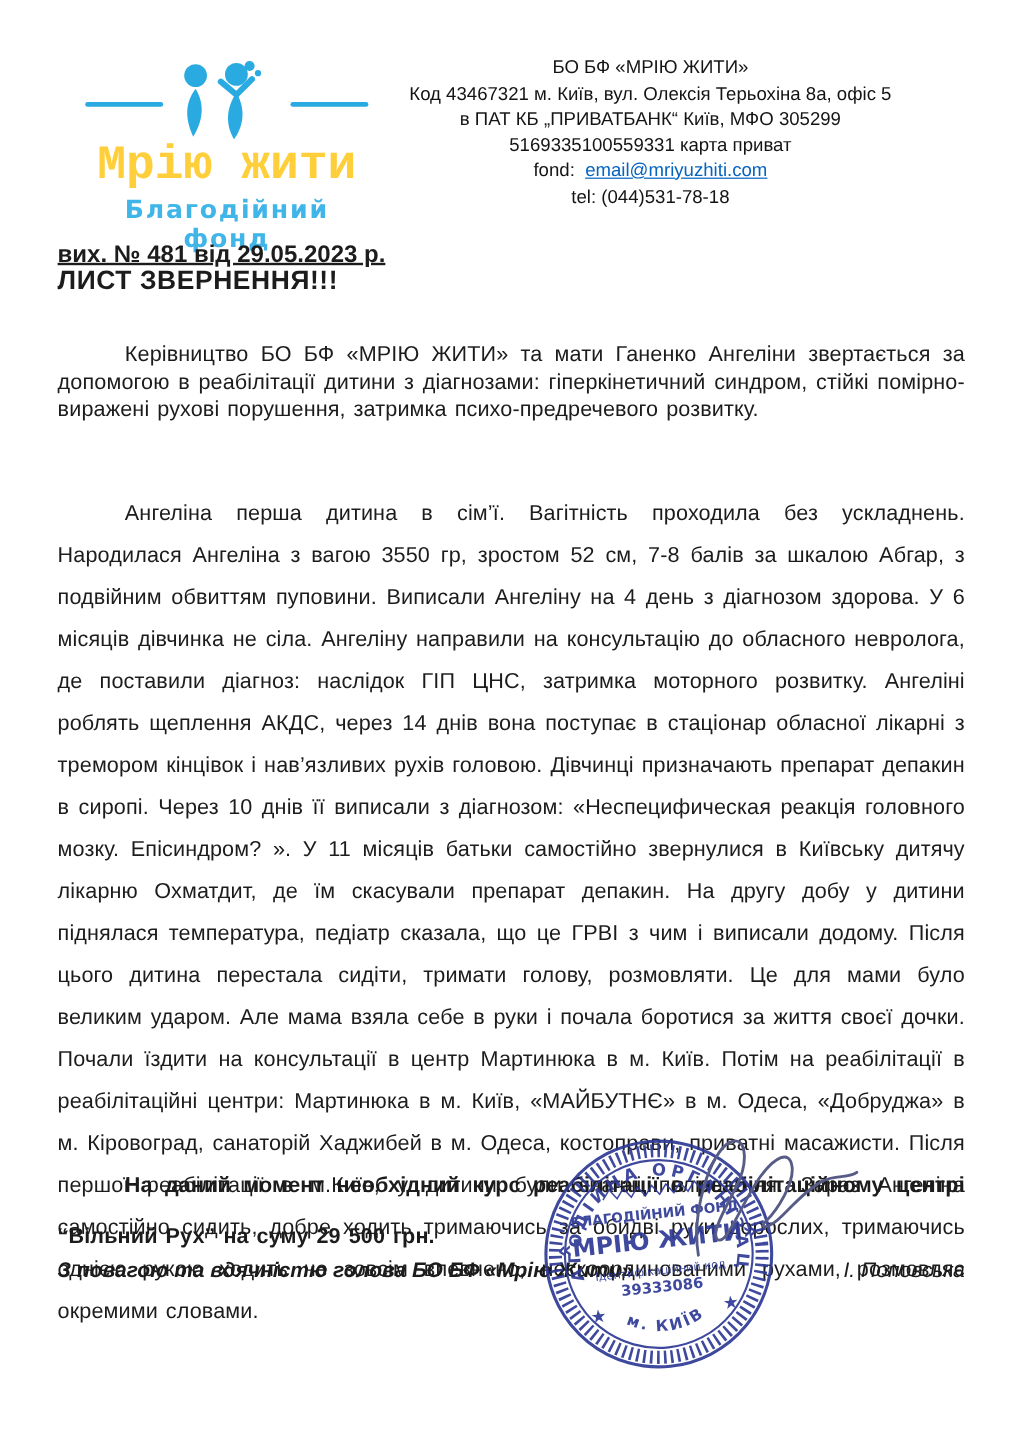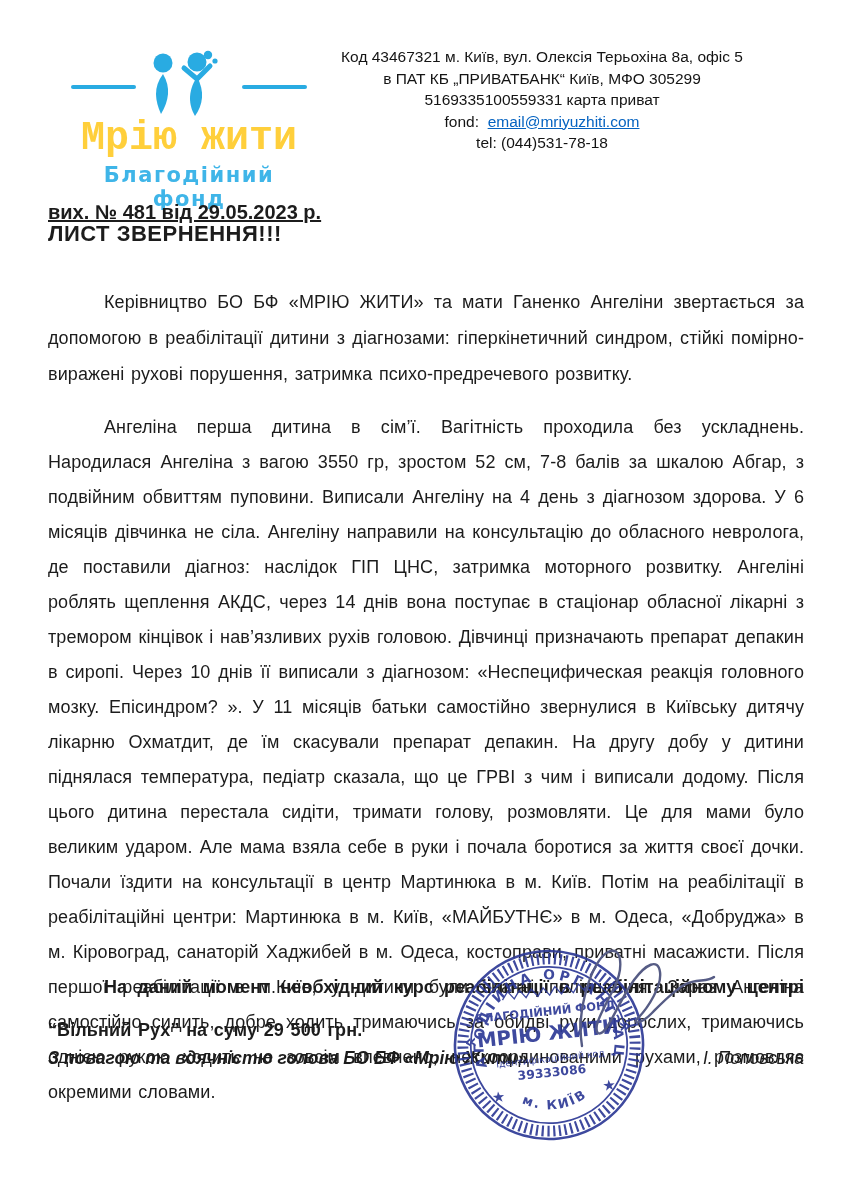"БО БФ «МРІЮ ЖИТИ»" div { html: none -> <div>БО БФ «МРІЮ ЖИТИ»</div> }
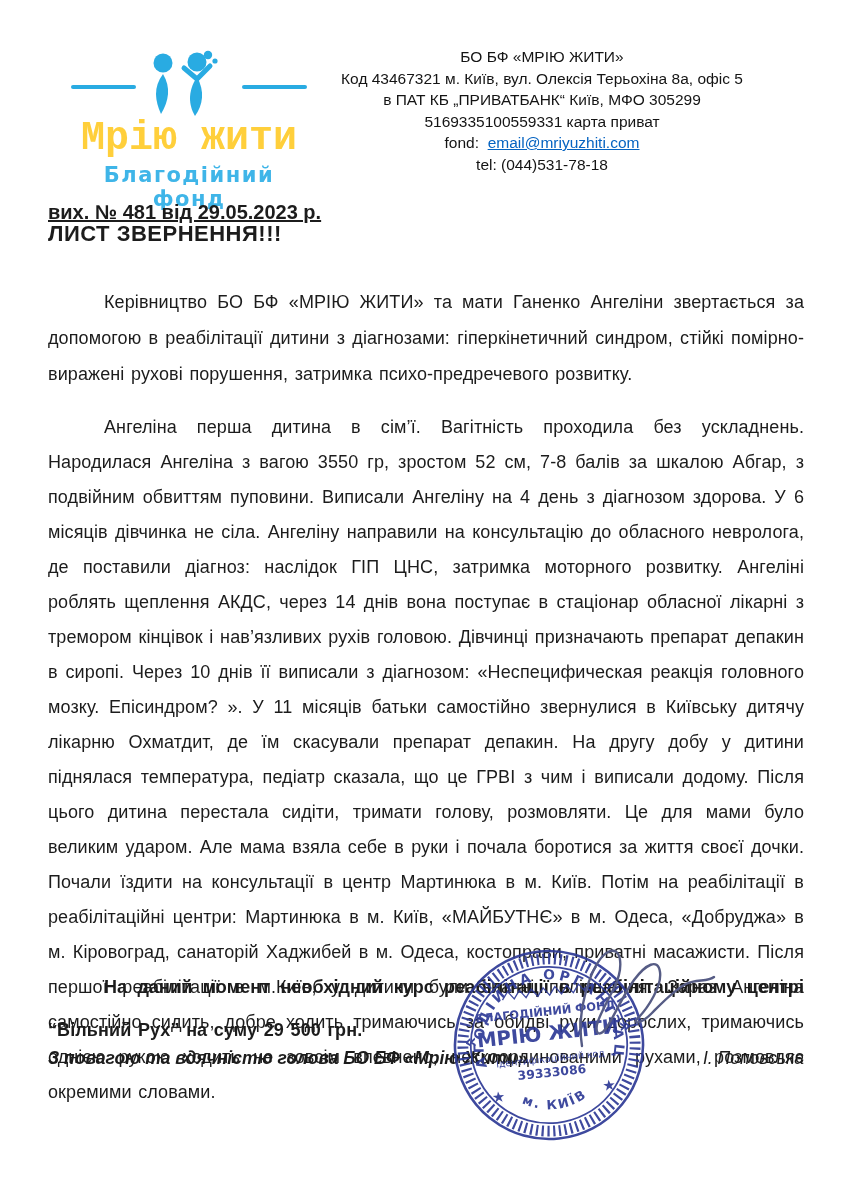"Керівництво БО БФ «МРІЮ ЖИТИ»" .para-1 { line-height: 36px -> 23px }
